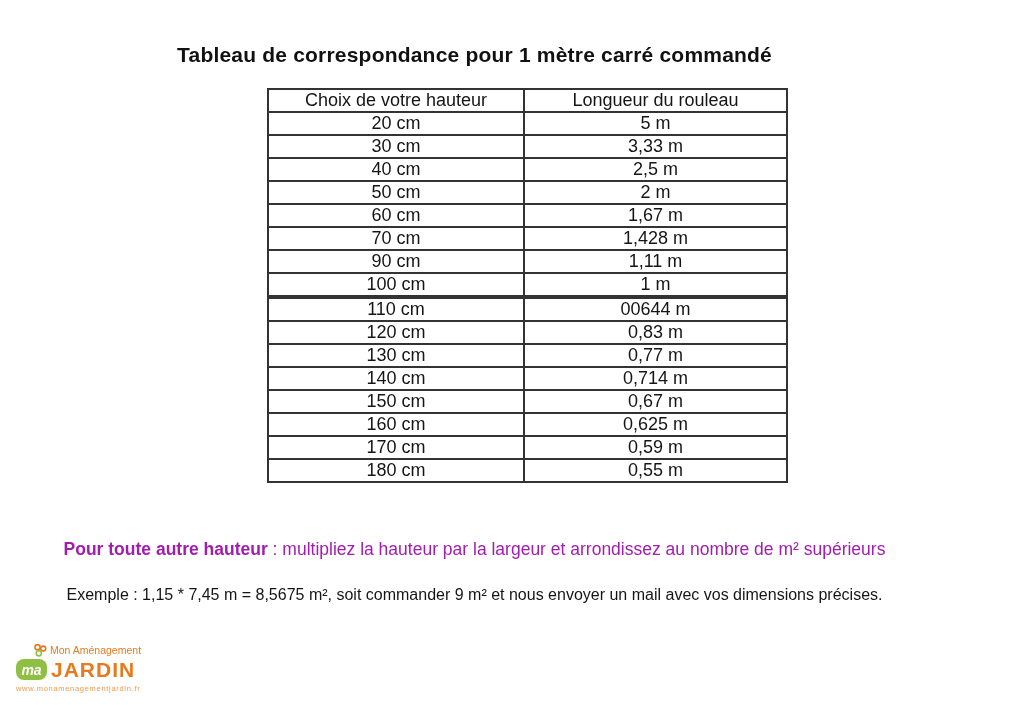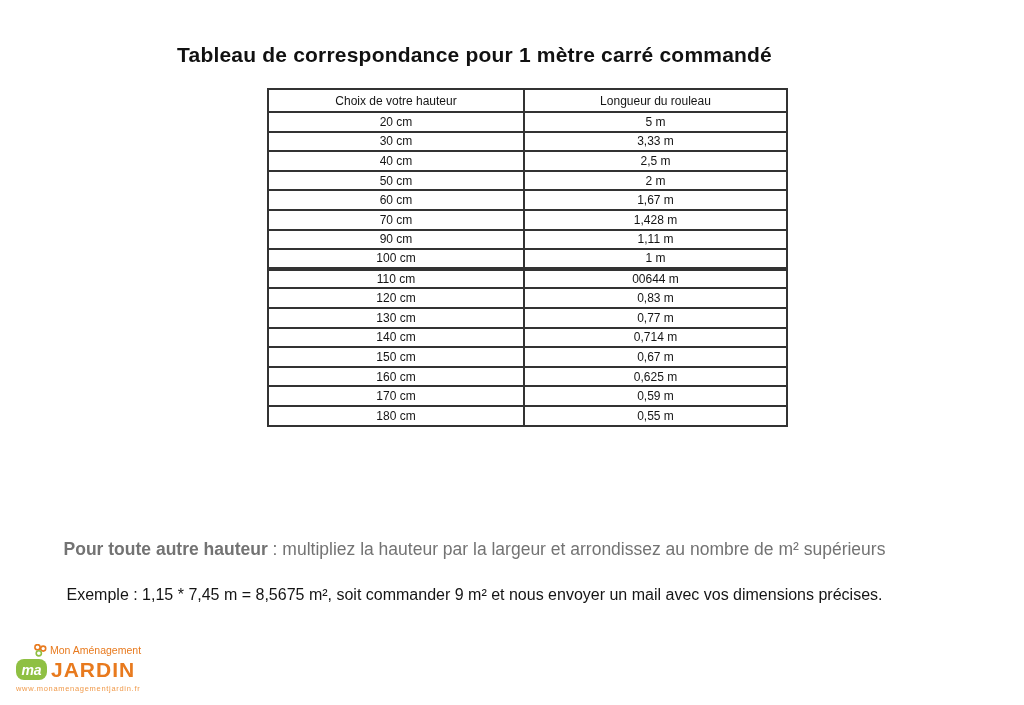"Choix de votre hauteur" table.corr th, table.corr td { font-size: 12px -> 18px }
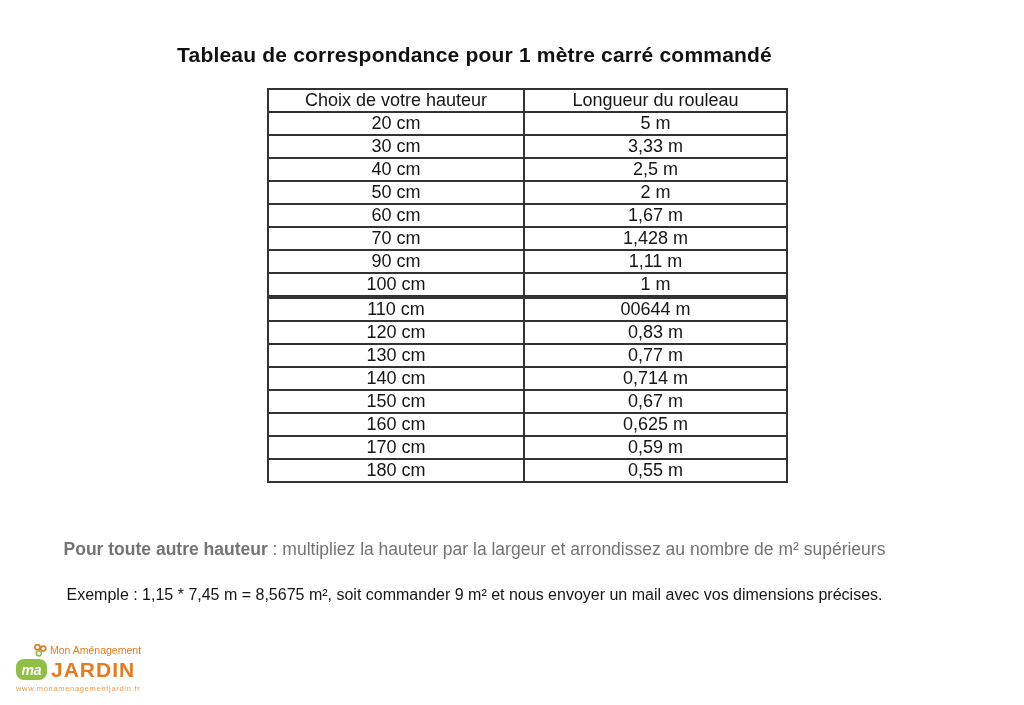"Pour toute autre hauteur :" .note { color: #737373 -> #a21caf }
